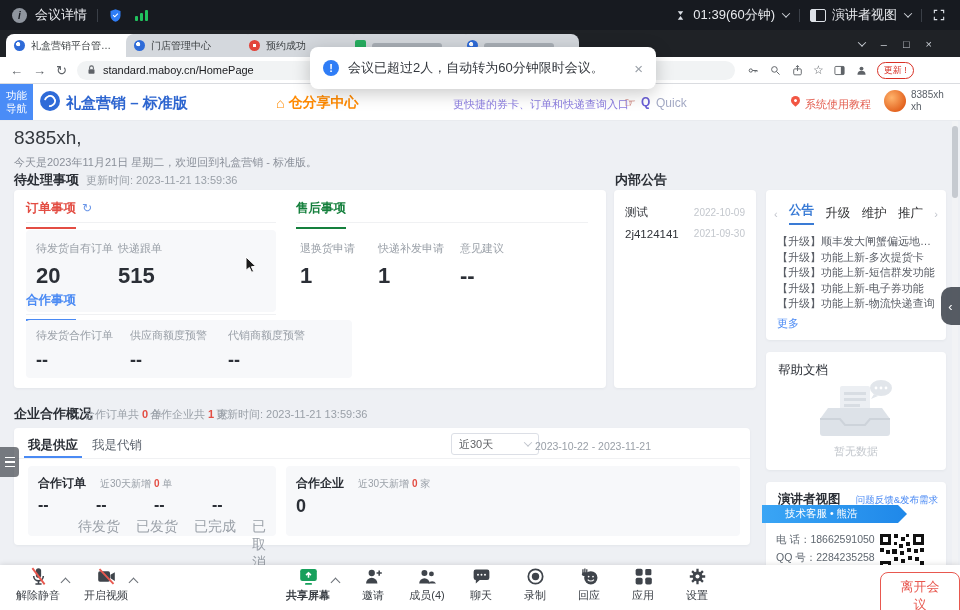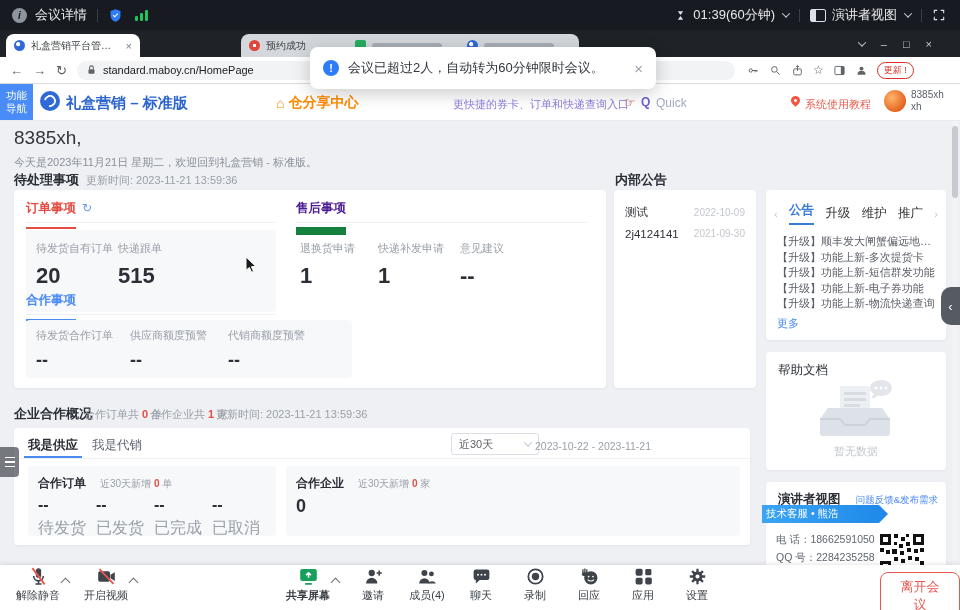"门店管理中心" div.tab { html: none -> <div> <span></span> <span>门店管理中心</span> <span>×</span> </div> }
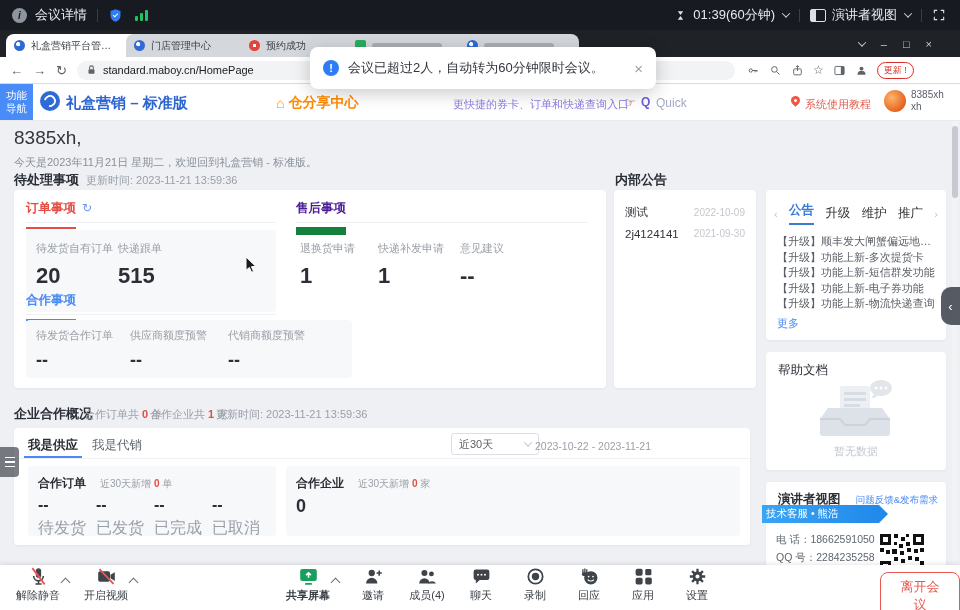"售后事项" span.seg-tab { border-bottom: 8px solid #15803d -> 2px solid #15803d; color: #4c1d95 -> #15803d }
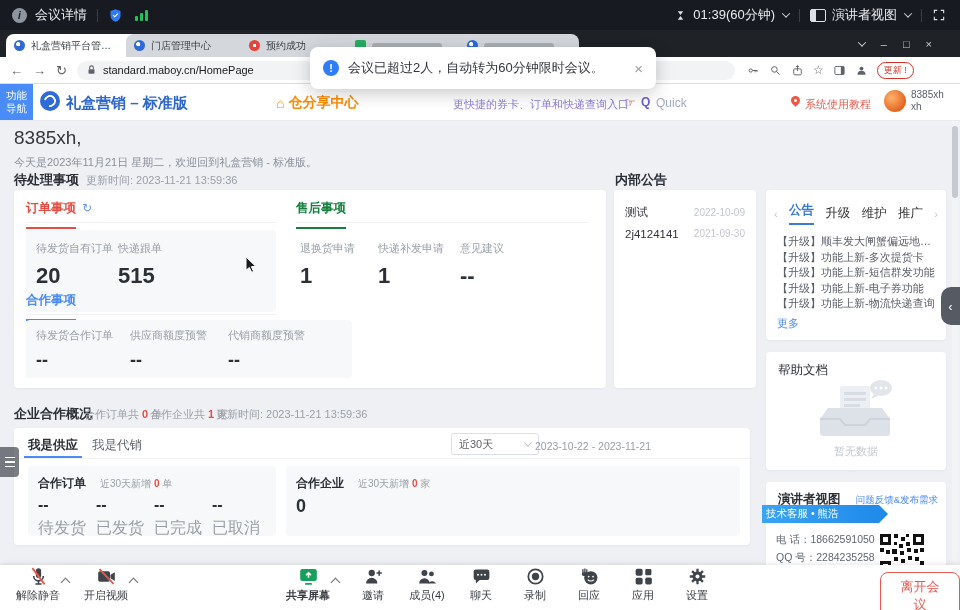"技术客服 • 熊浩" .ribbon { padding-left: 4px -> 23px }
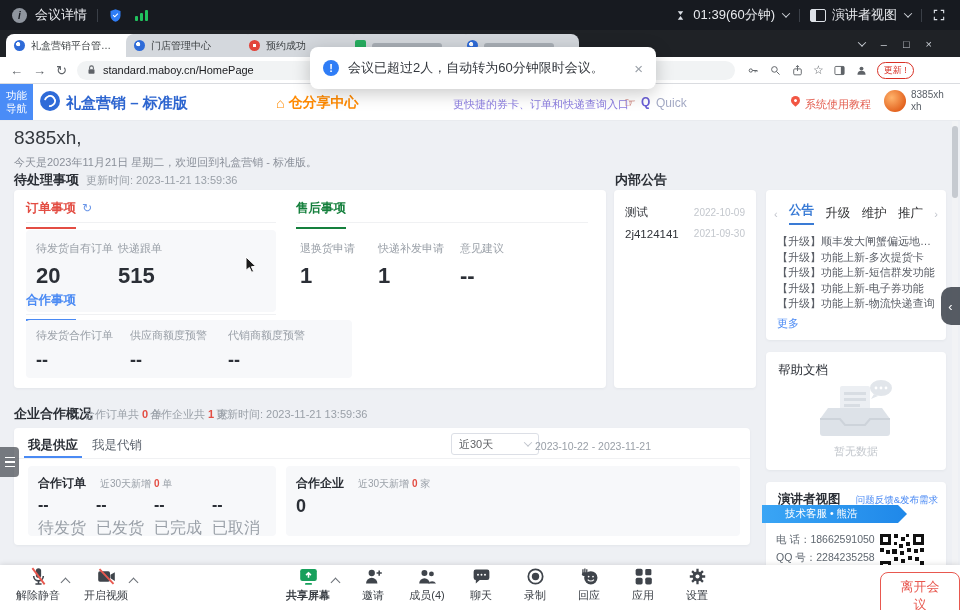"待发货" .pl { font-size: 16px -> 14px; margin-left: none -> 40px }
